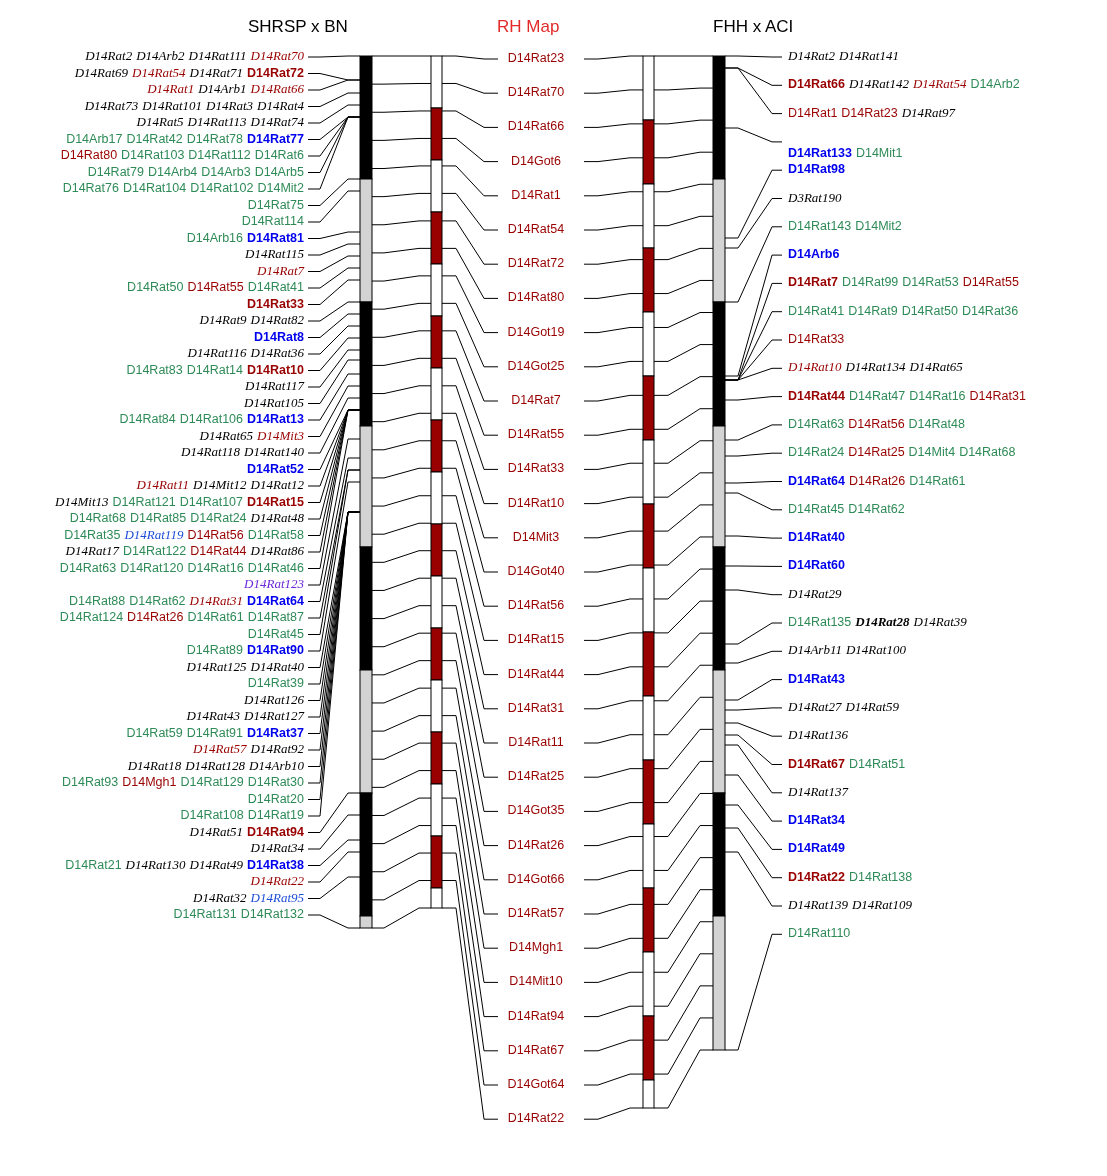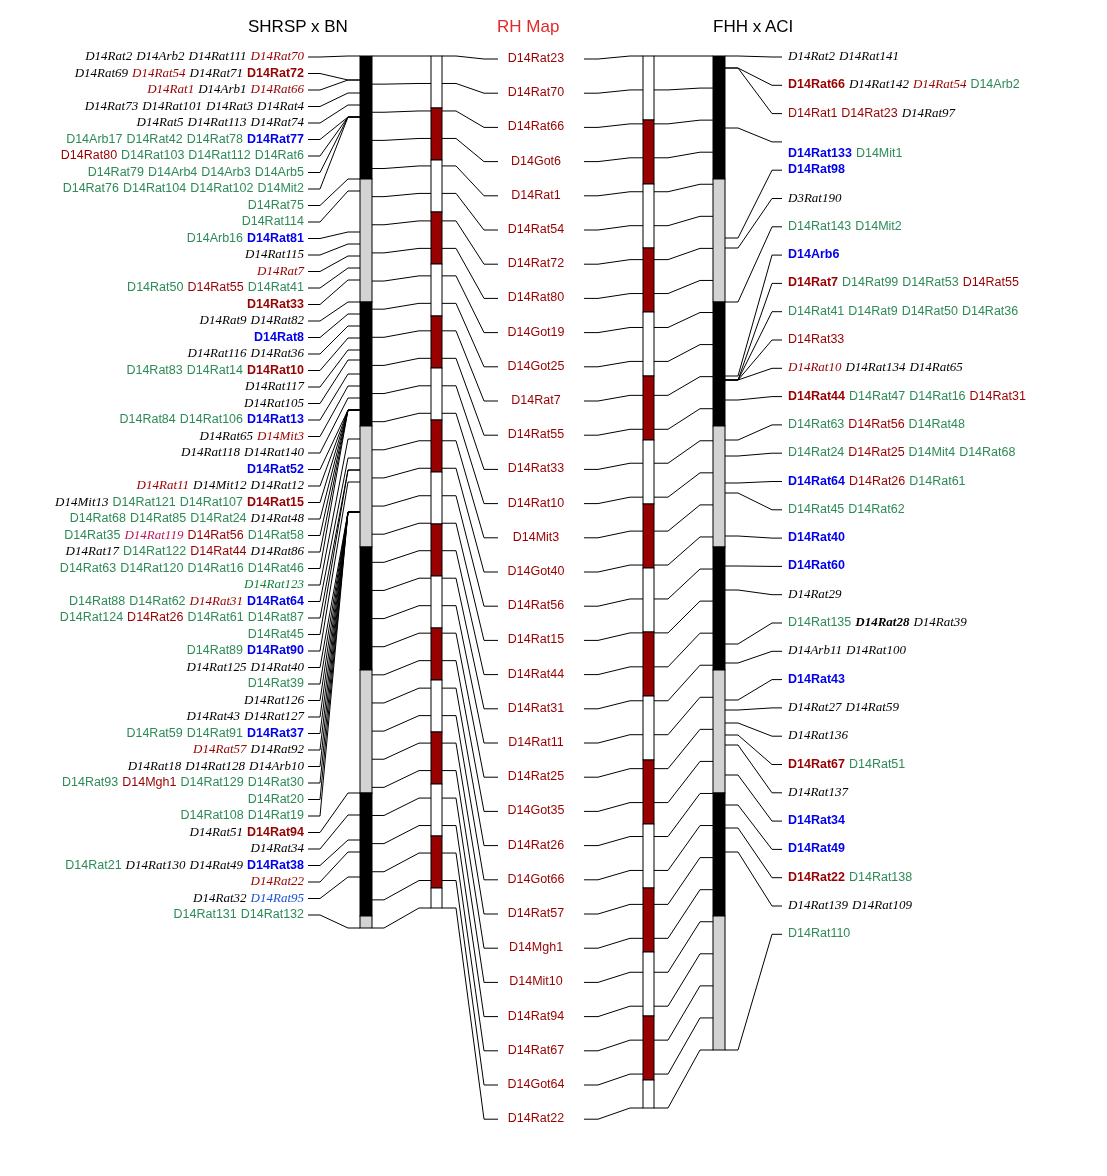"D14Rat119" span.m { color: #be185d -> #1d4ed8 }
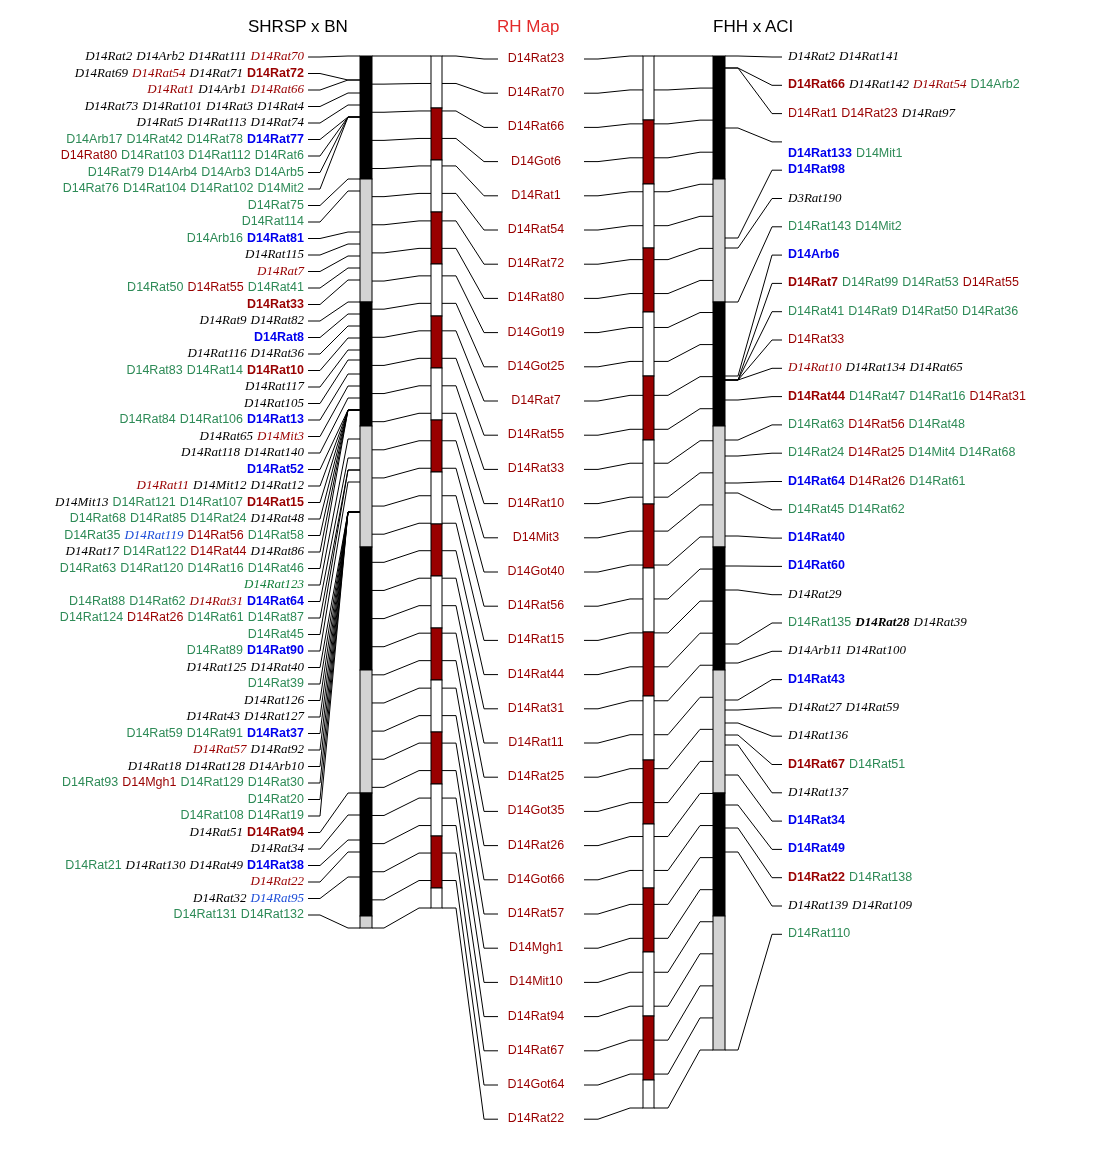"D14Rat123" span.m { color: #15803d -> #6d28d9 }
